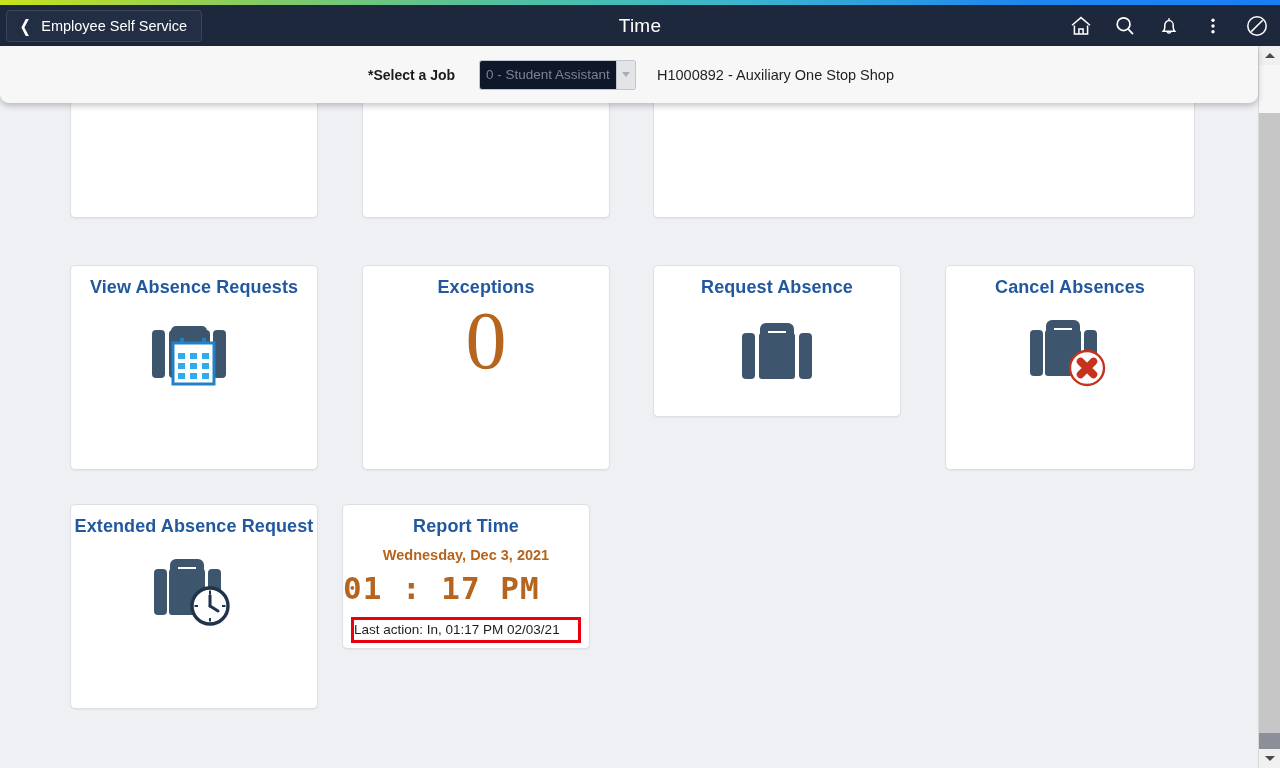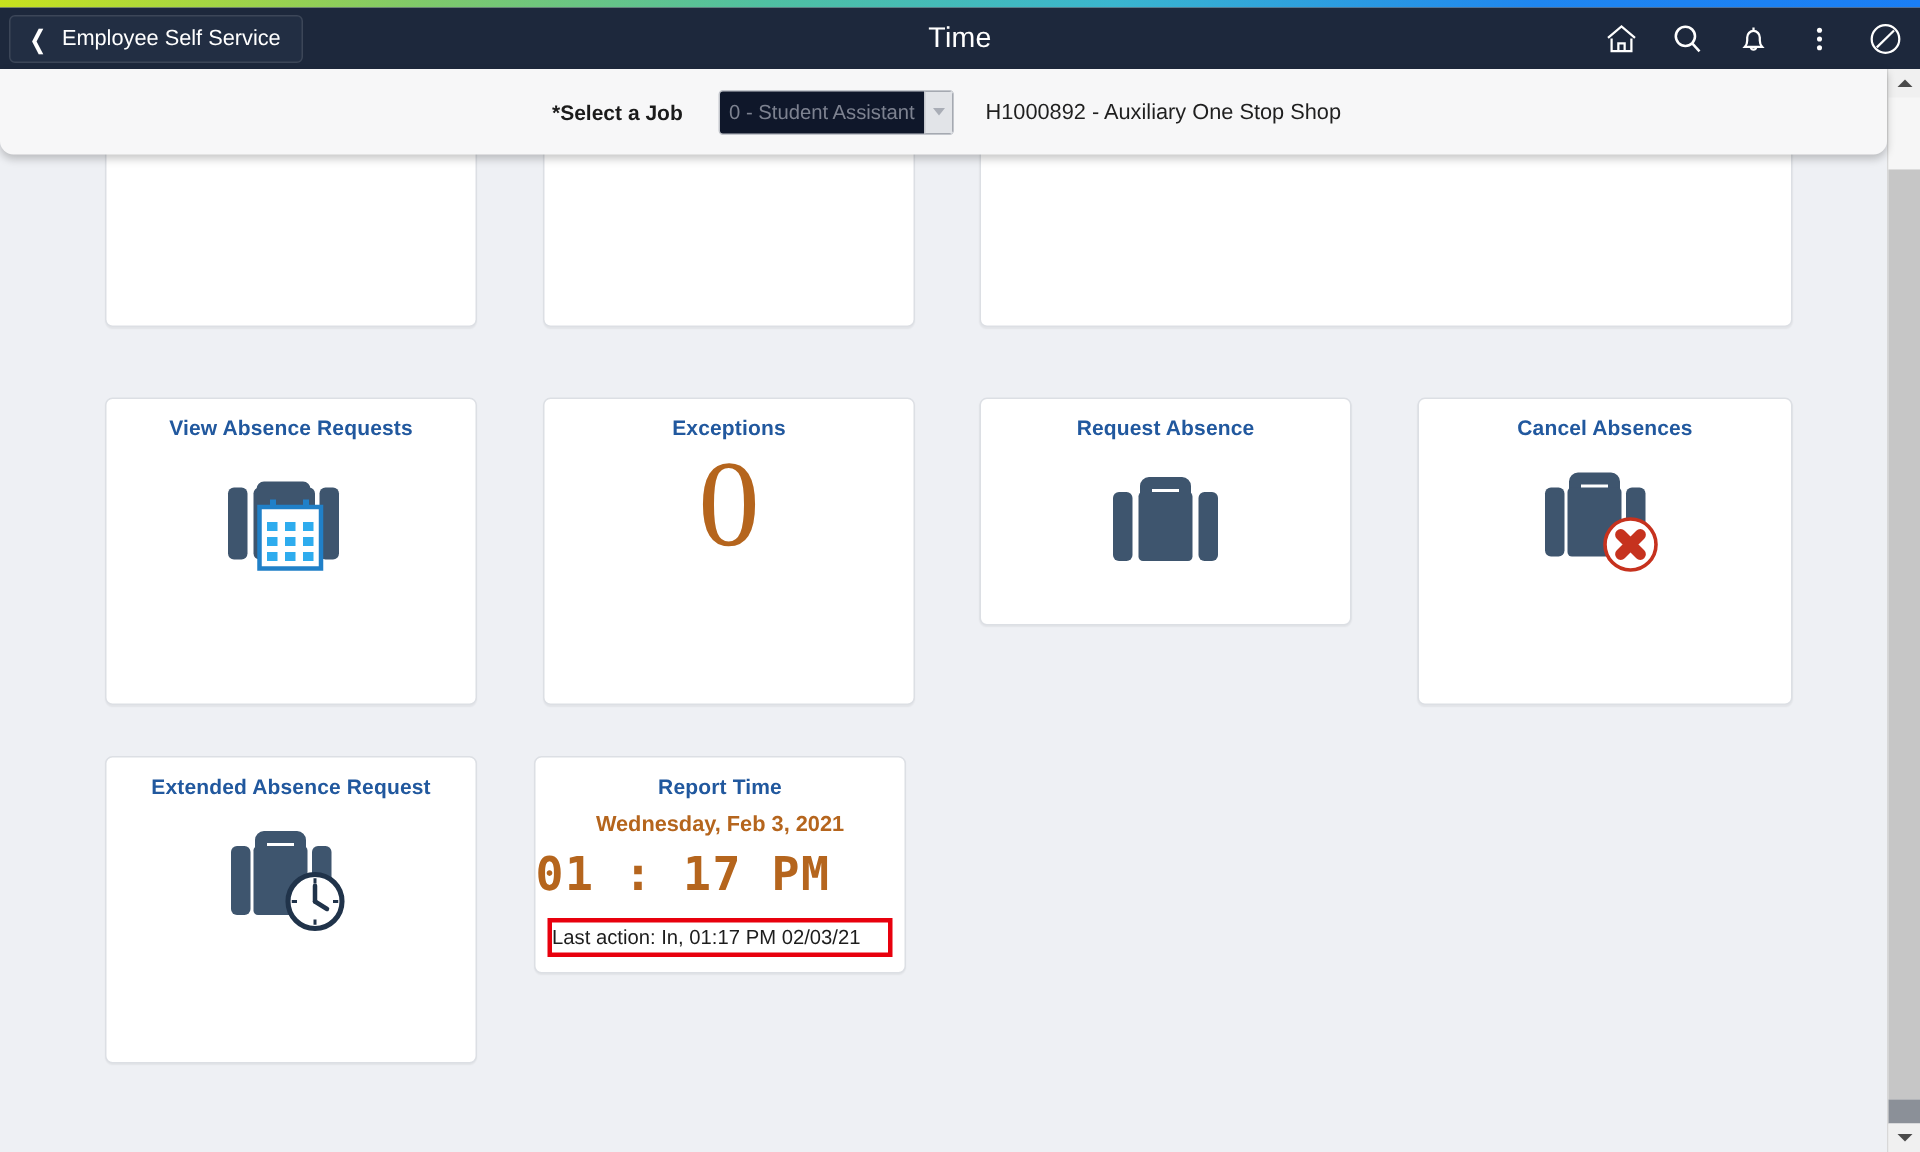"View Absence Requests" .tile-title { font-size: 14px -> 18px }
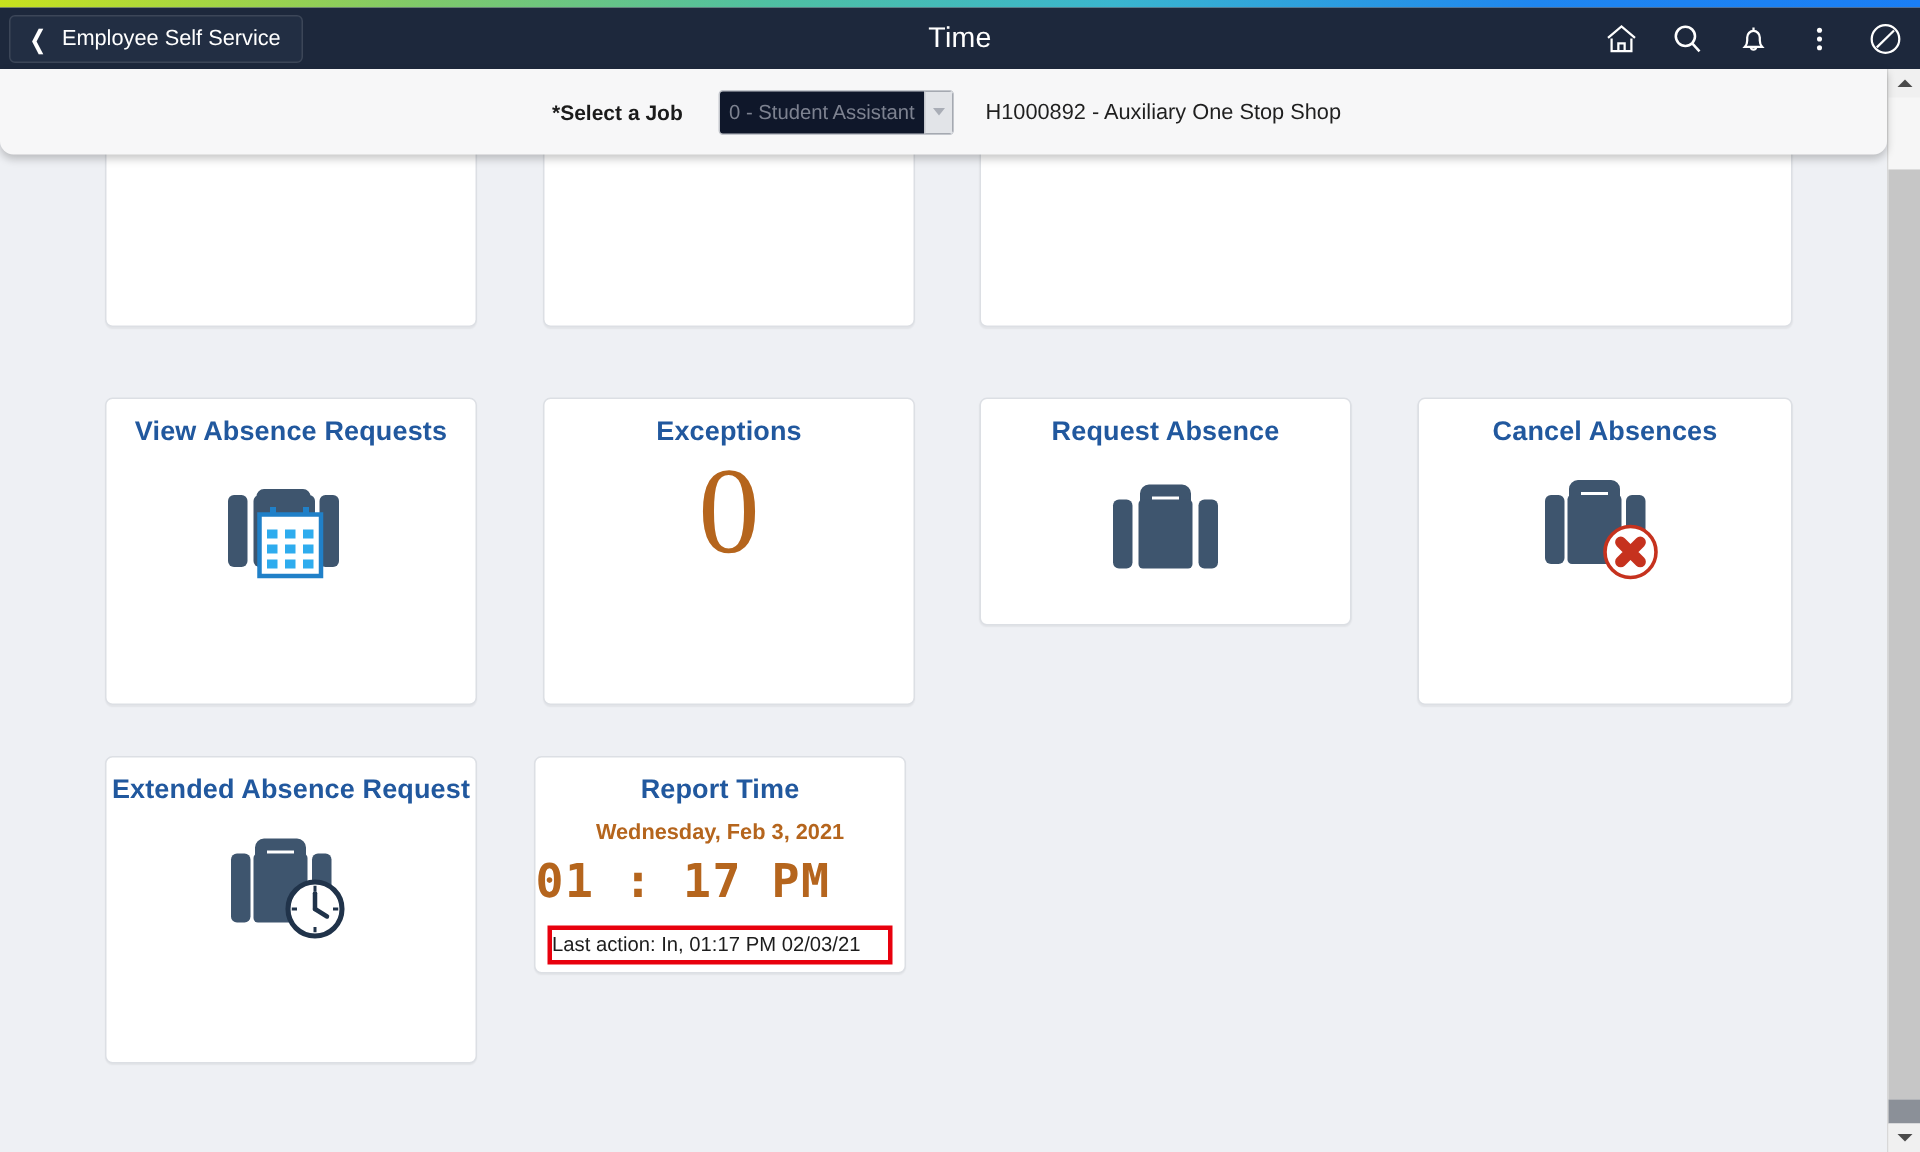"Report Time" div.tile { left: 356px -> 342px }
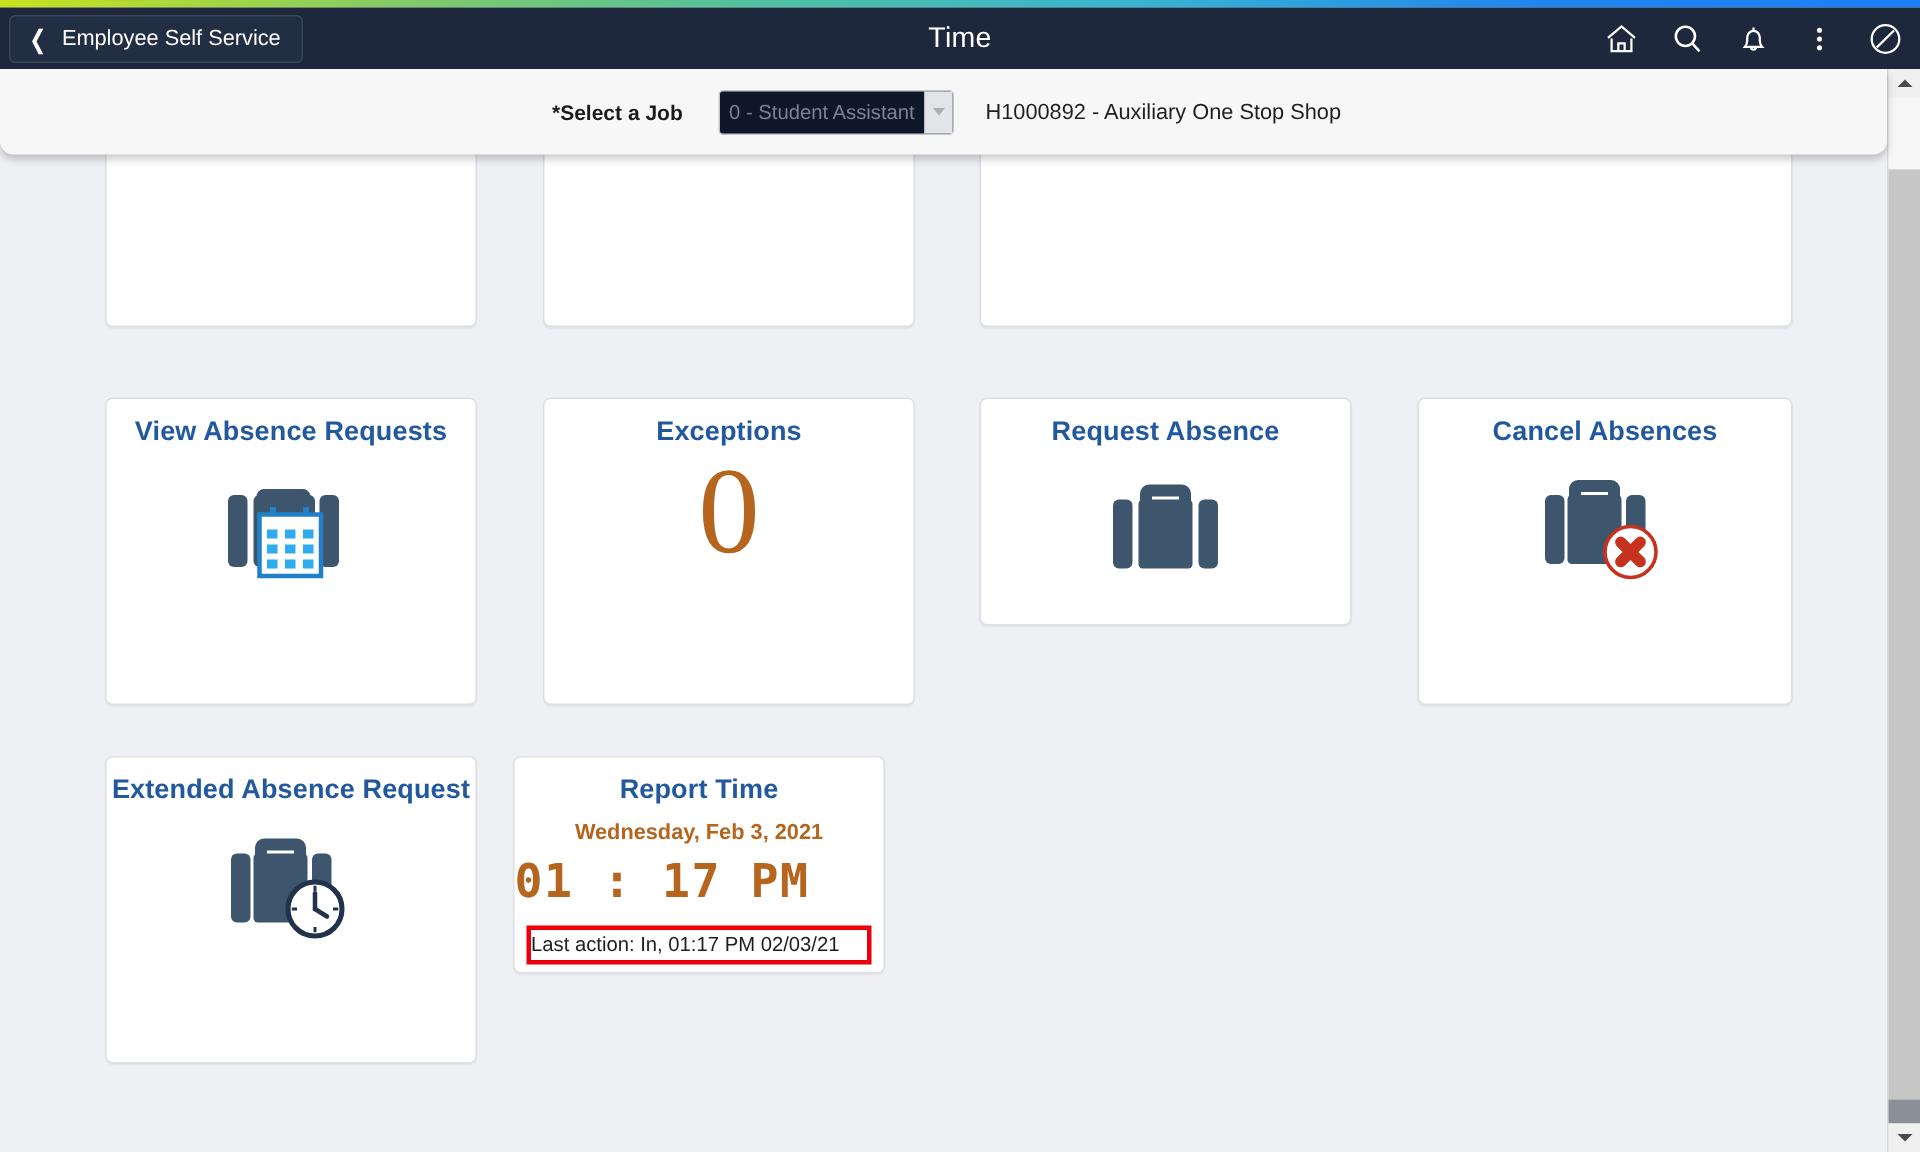"Wednesday, Feb 3, 2021" div.rt-date { text: Feb -> Dec }
